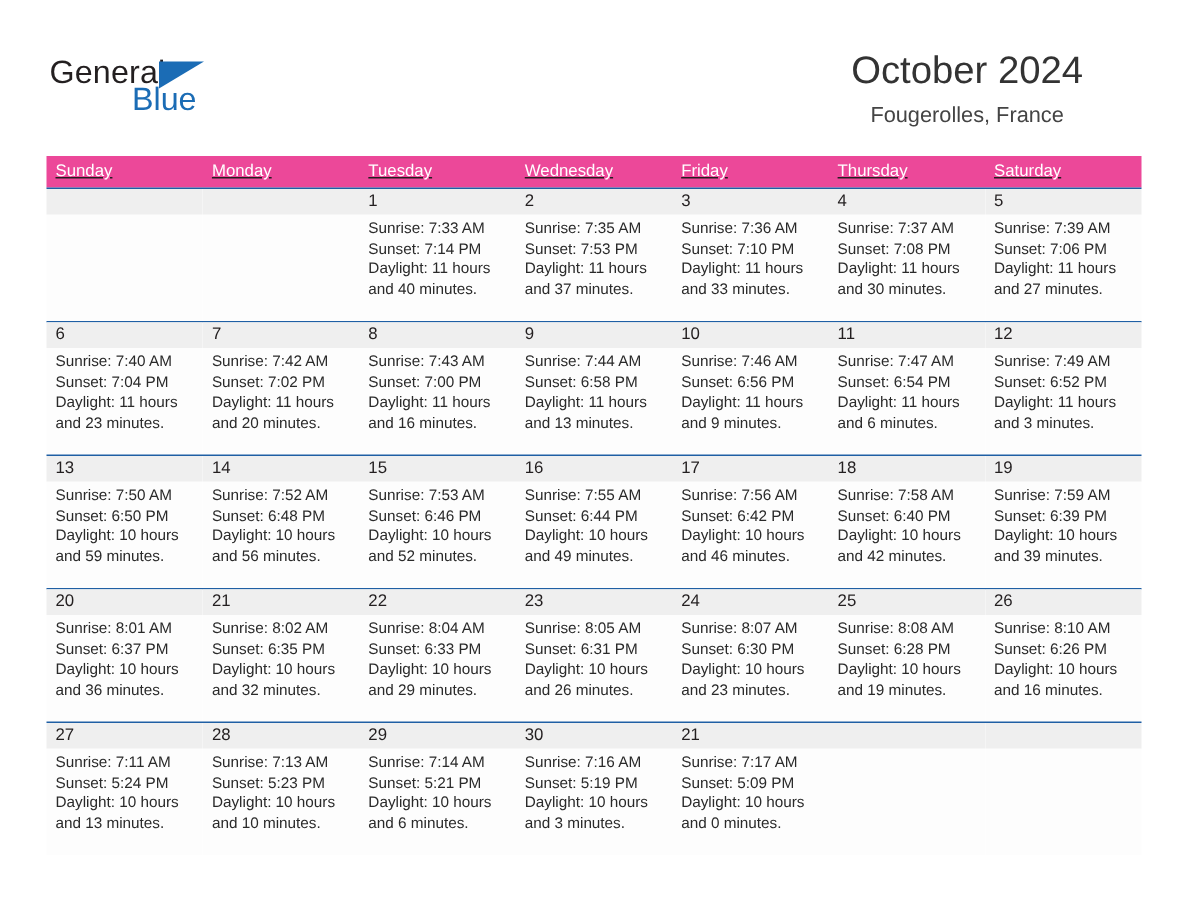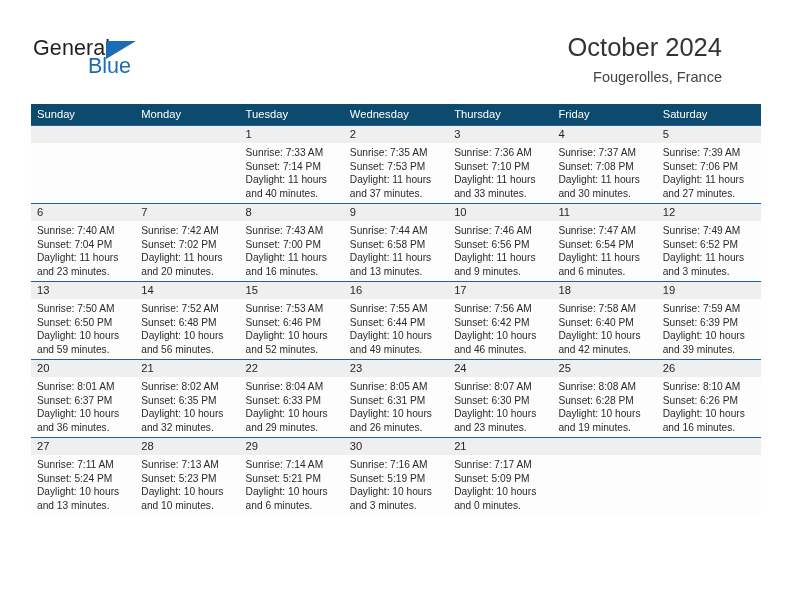"October 2024" .title-block { text-align: right -> center }
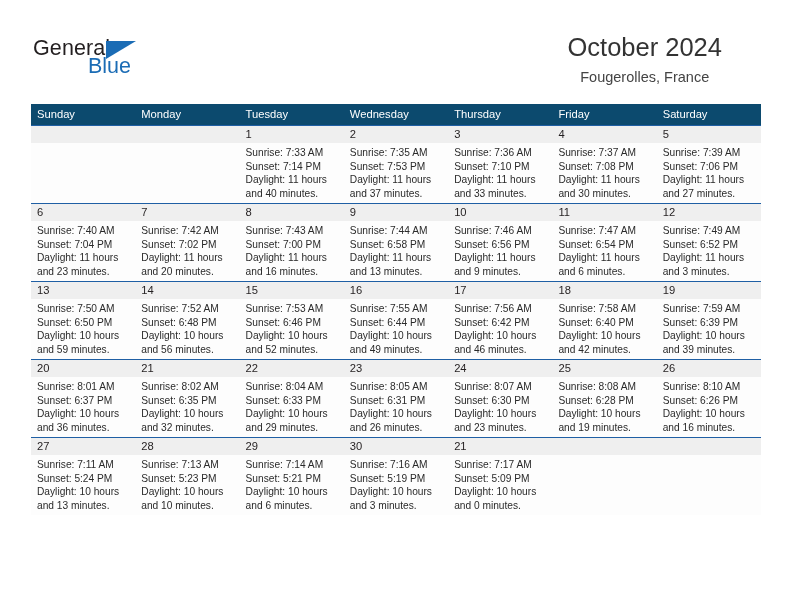"Sunday" .weekday-row { background: #0c4a6e -> #ec4899; text-decoration: none -> underline }
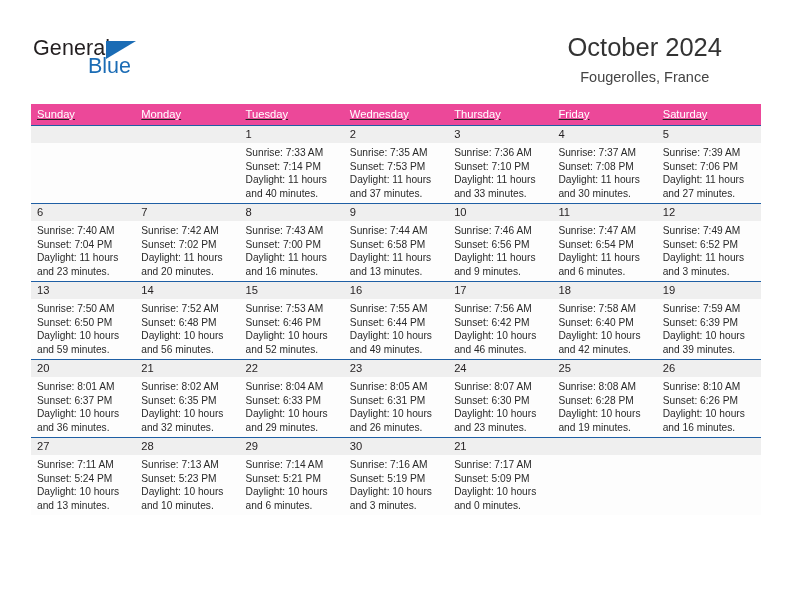"Thursday" div.weekday-cell { order: before "Friday" -> after "Friday" }
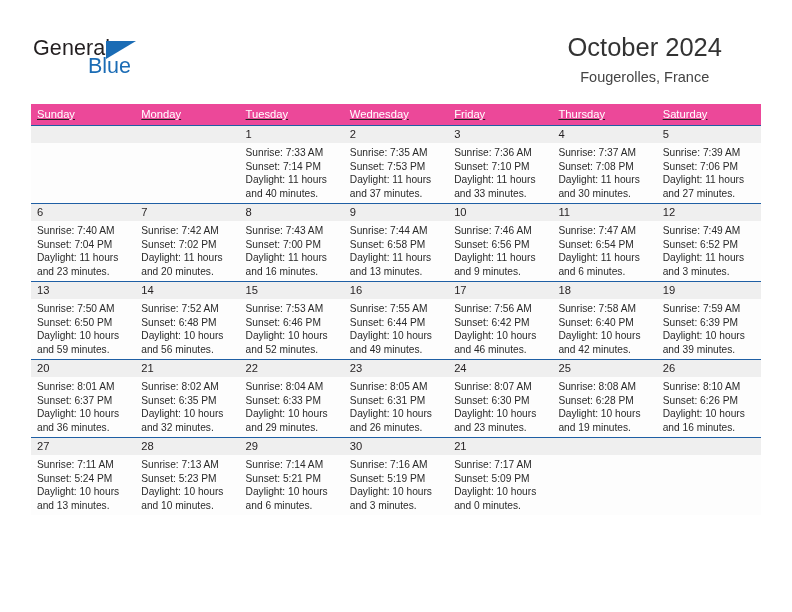"Sunrise: 7:33 AM" .day-body { height: 60px -> 71px }
